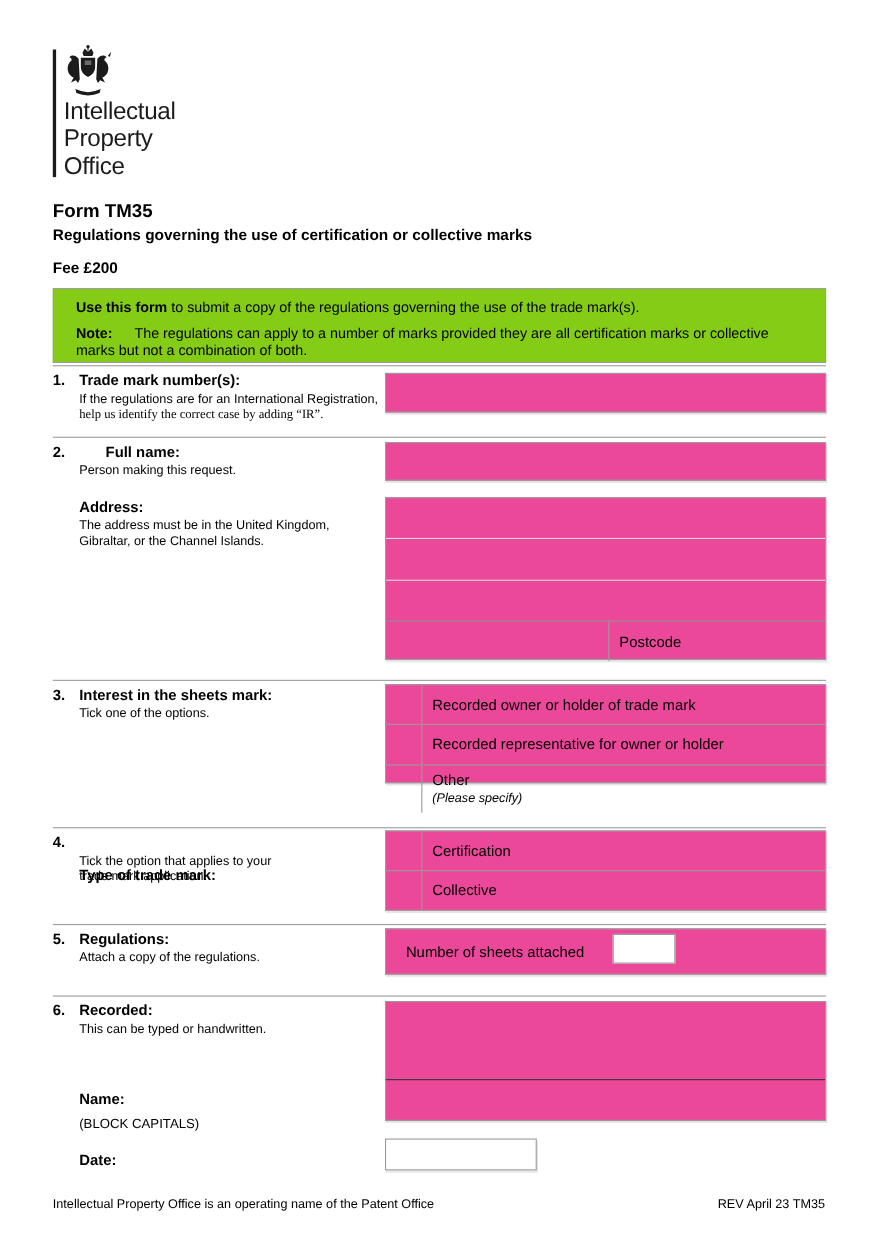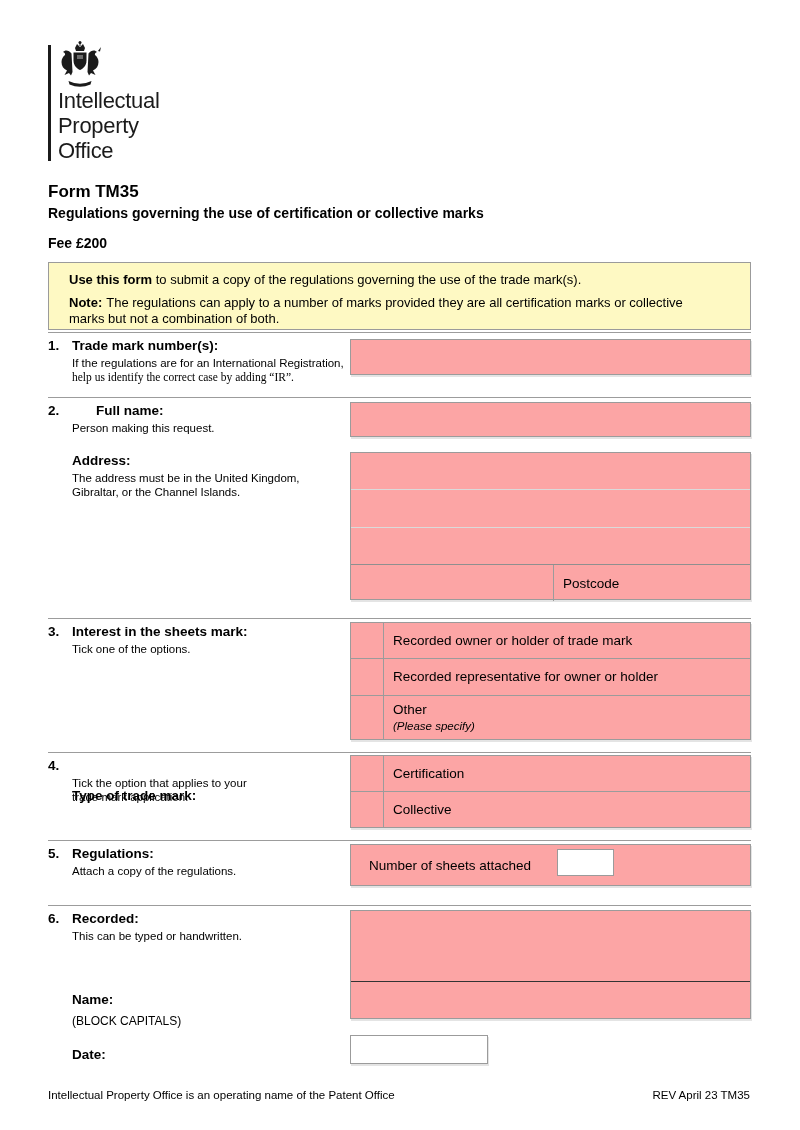"Use this form to submit" .notice { background: #fef9c3 -> #84cc16 }
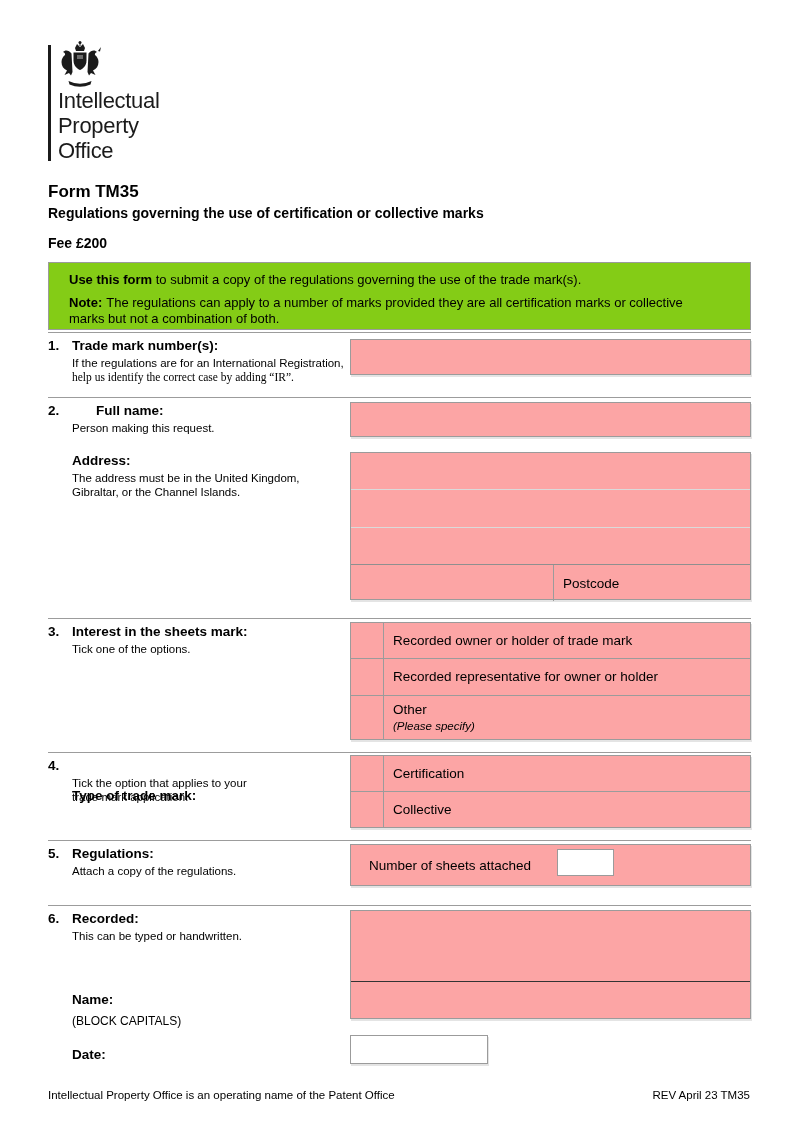"Note:" .notice b.gap { margin-right: 4px -> 20px }
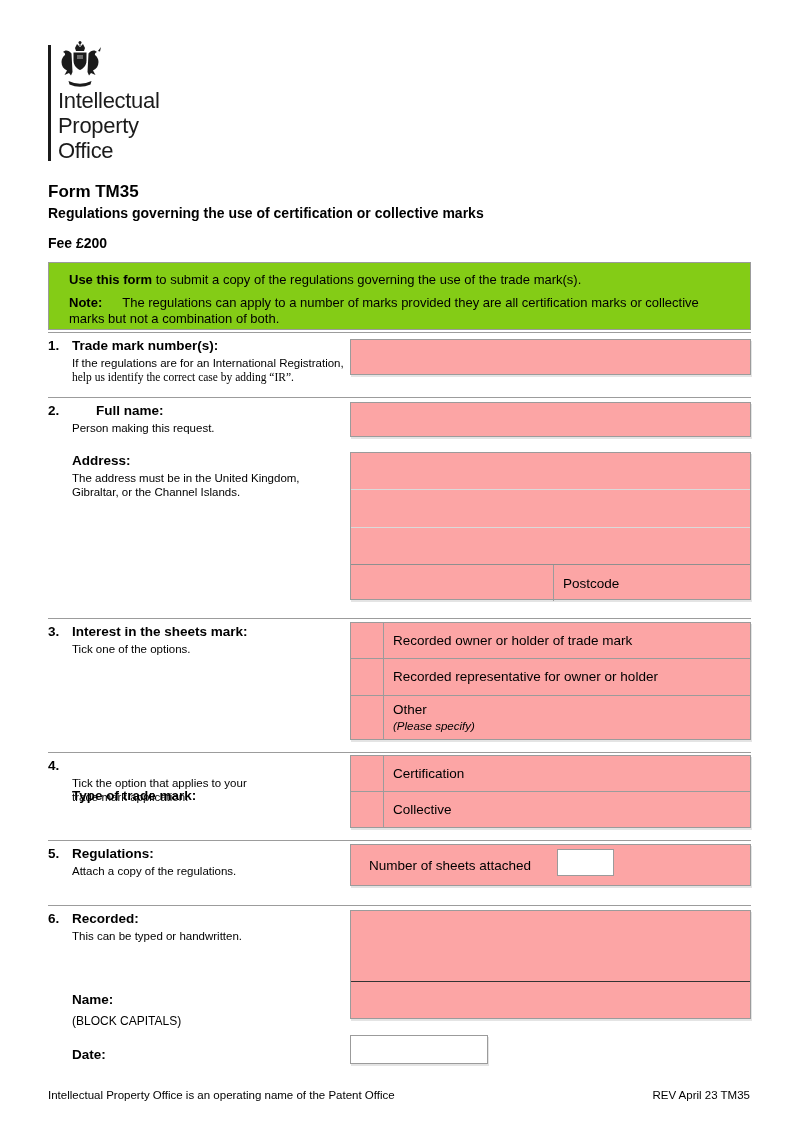"Postcode" .box { background: #fca5a5 -> #ec4899 }
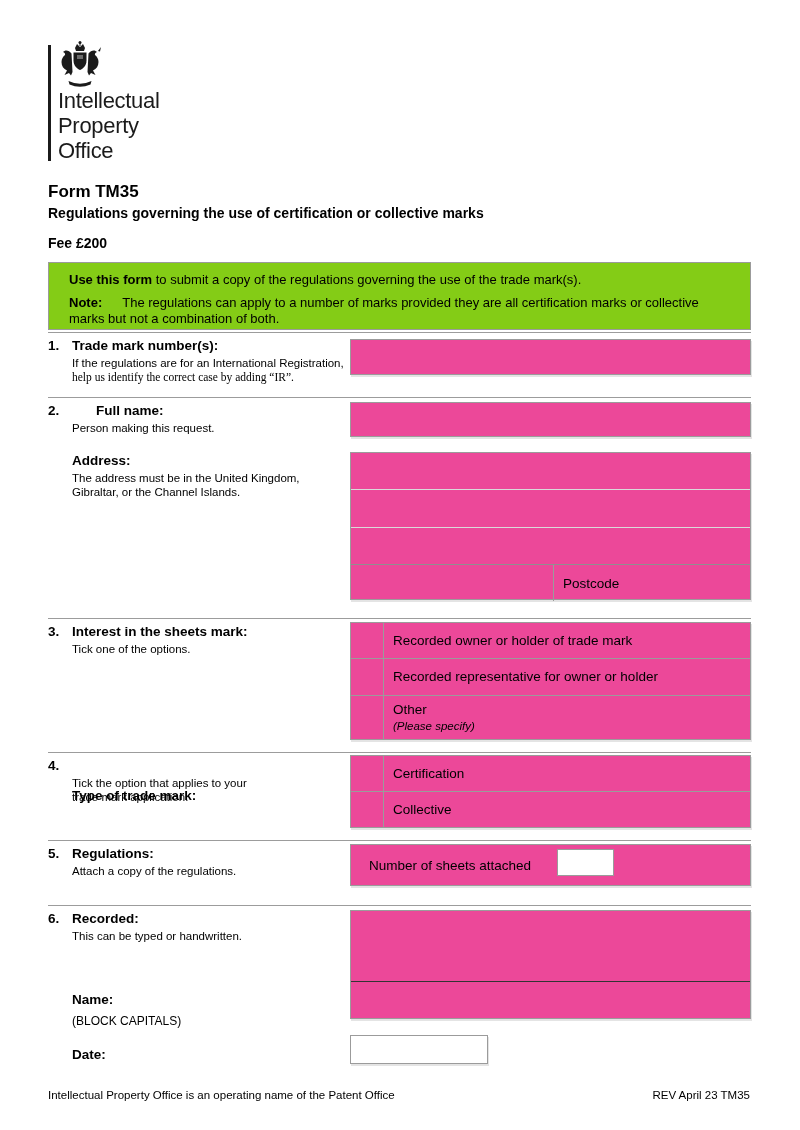"Recorded owner or holder of" div.box { height: 118px -> 90px }
